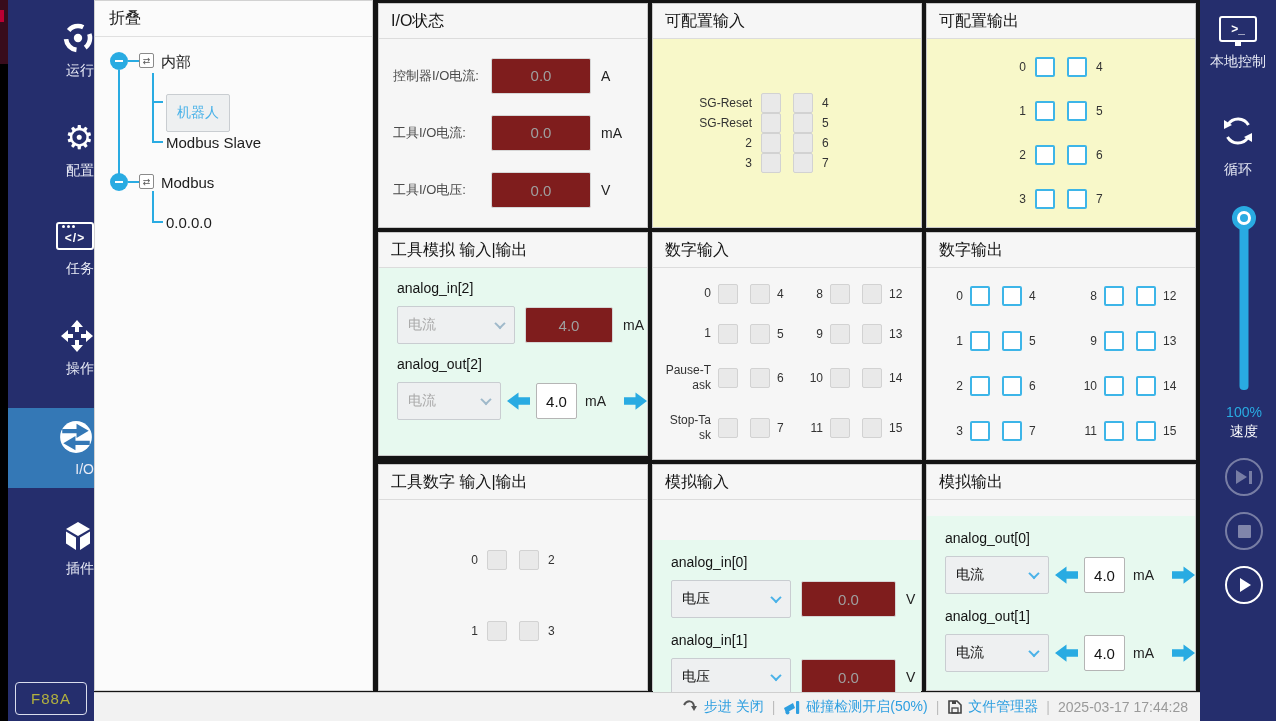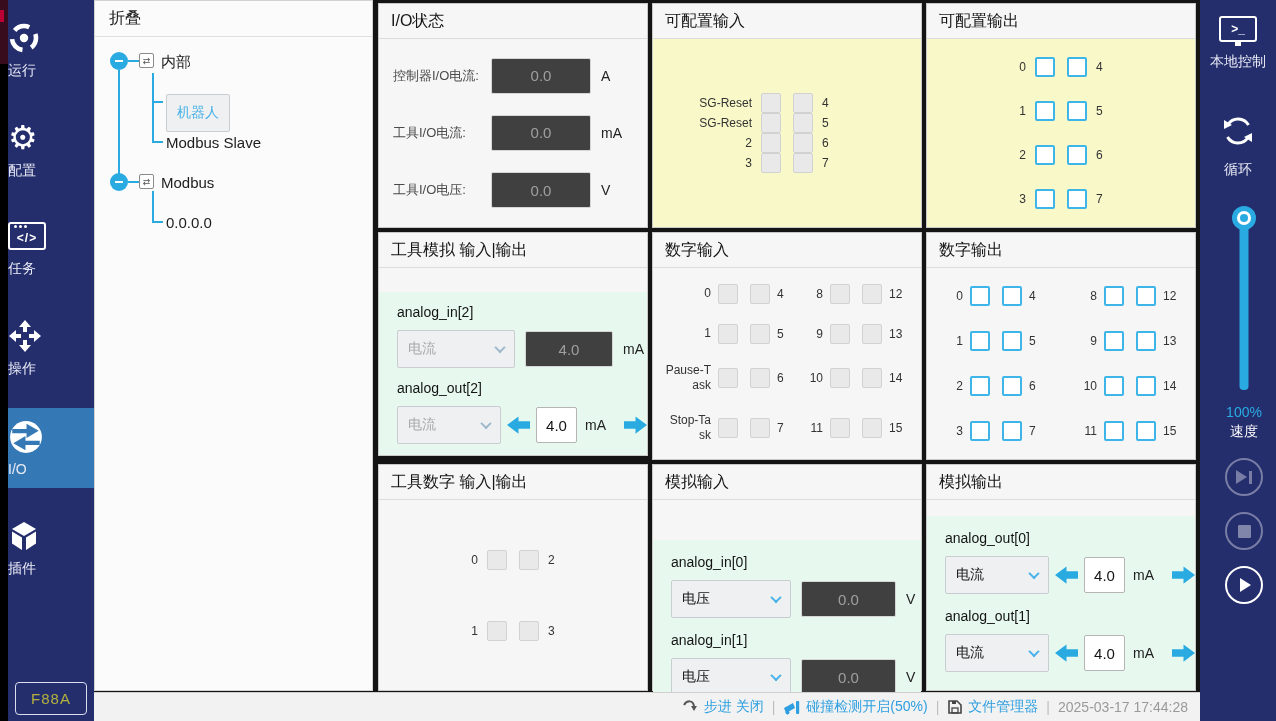"运行" .nav-item { align-items: flex-start -> flex-end }
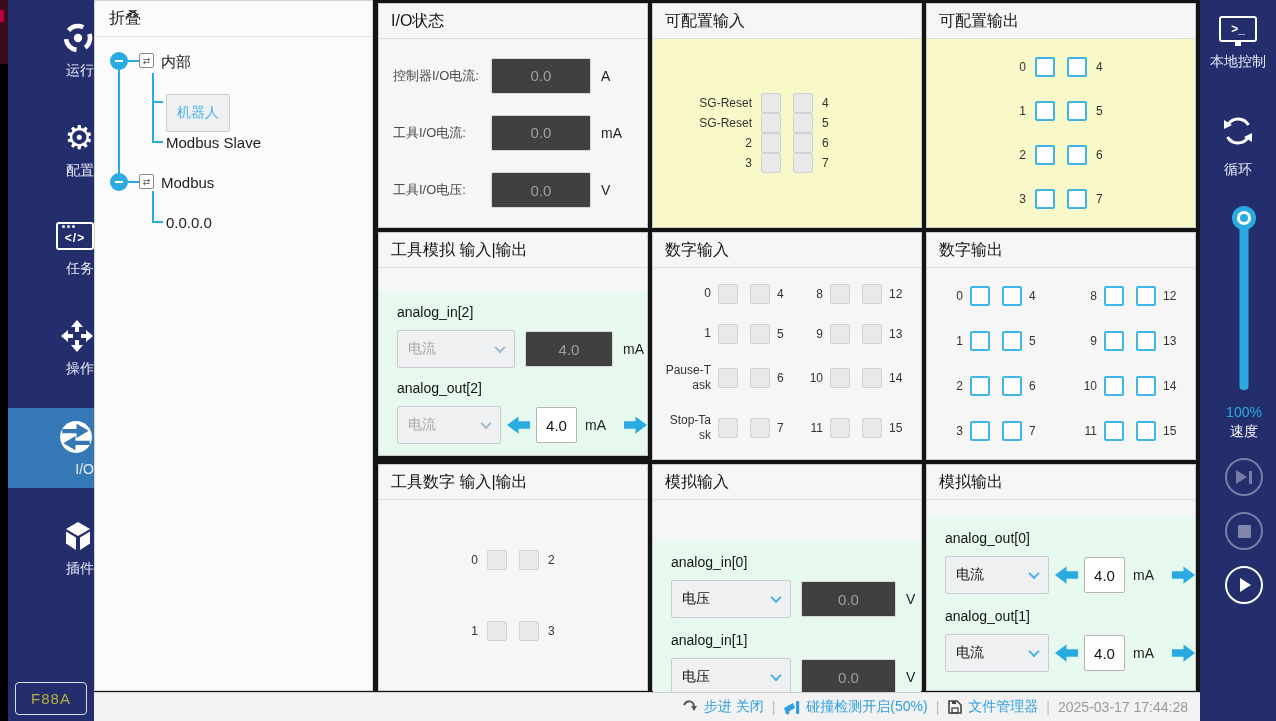"0.0" .inp { background: #404040 -> #7f1d1d }
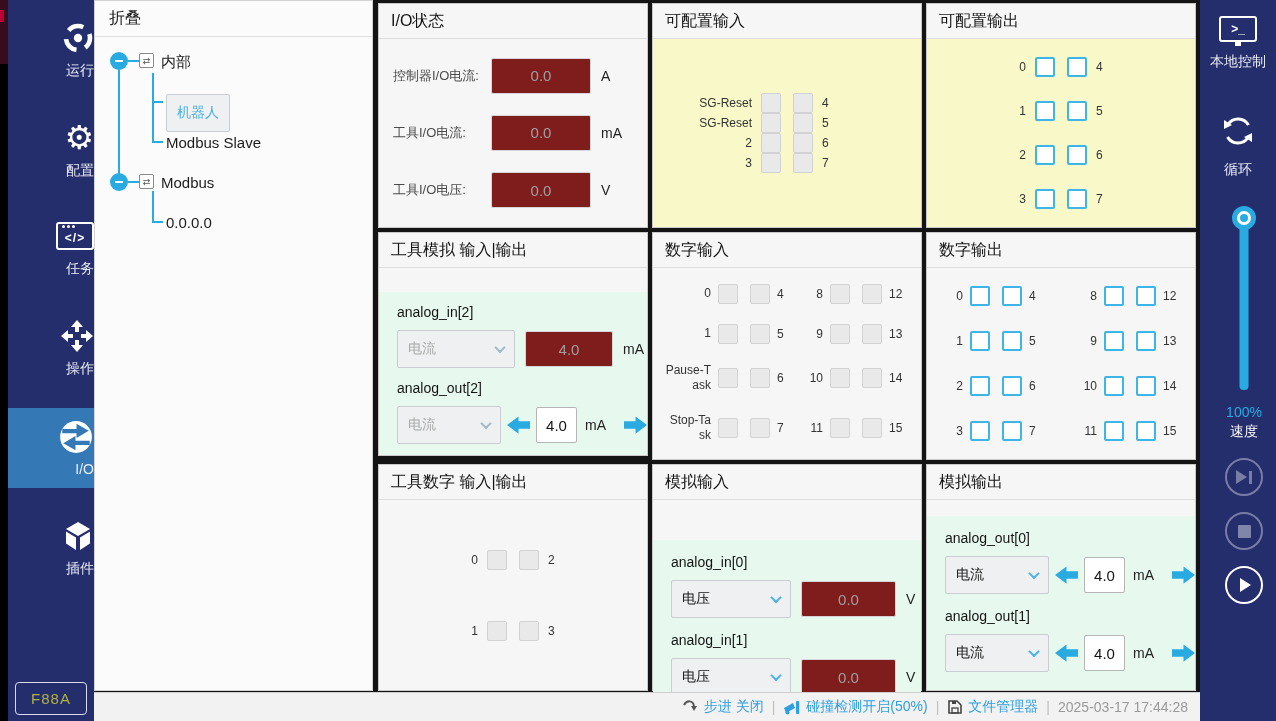"工具模拟 输入|输出" div.panel { gap: 24px -> none }
